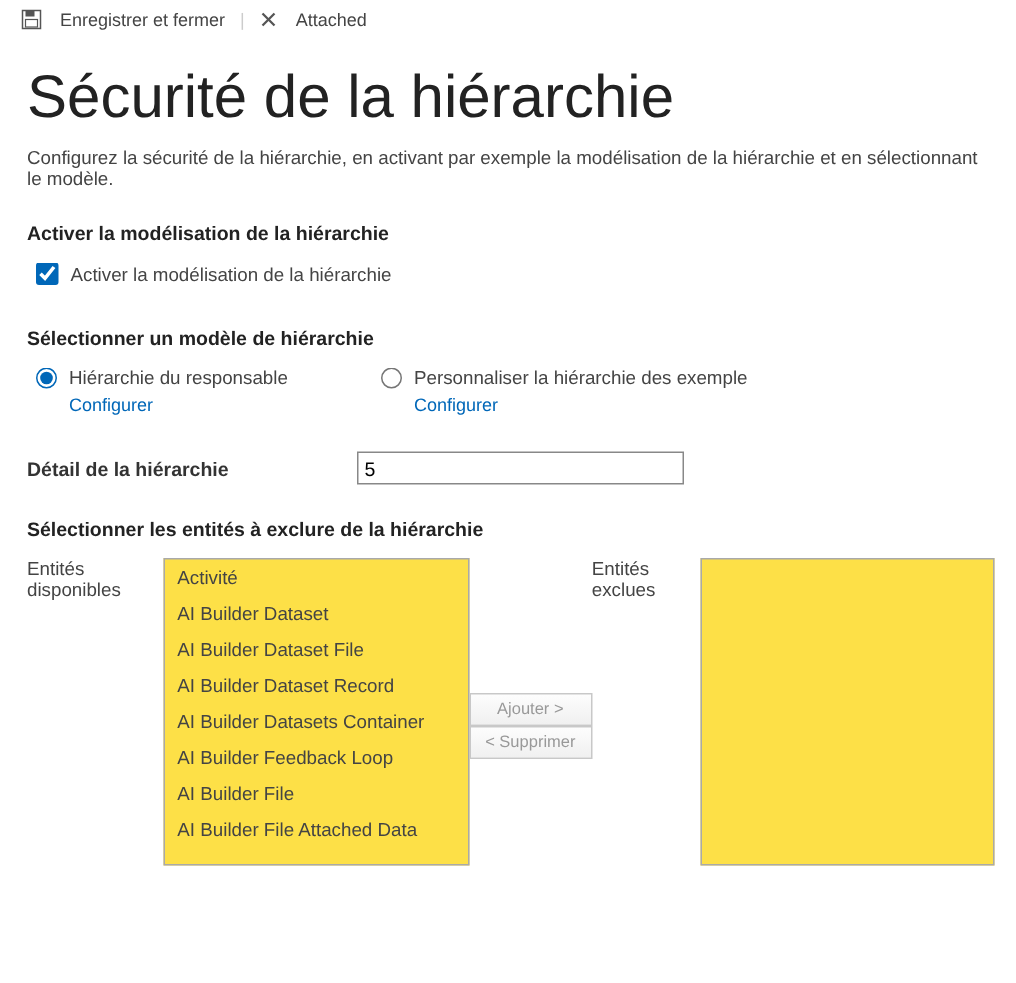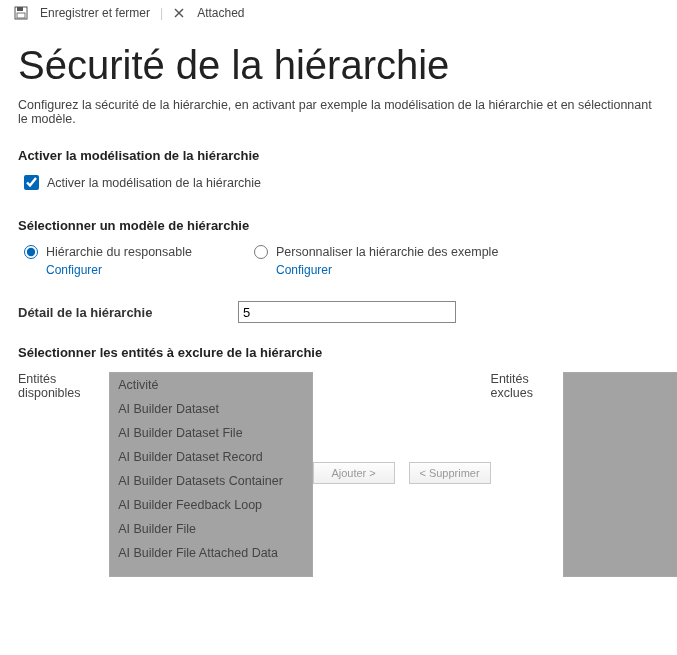"Activité" .listbox { background: #a3a3a3 -> #fde047 }
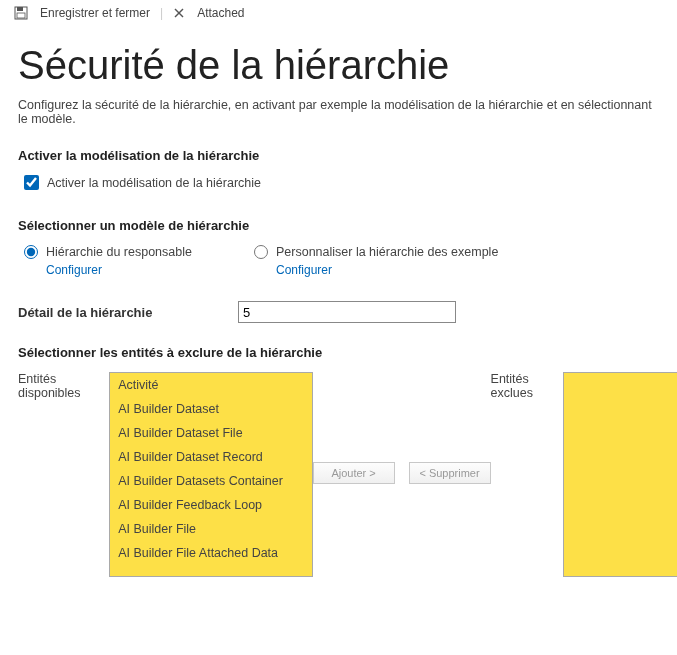"Ajouter >" .button-column { flex-direction: row -> column; gap: 14px -> 0 }
